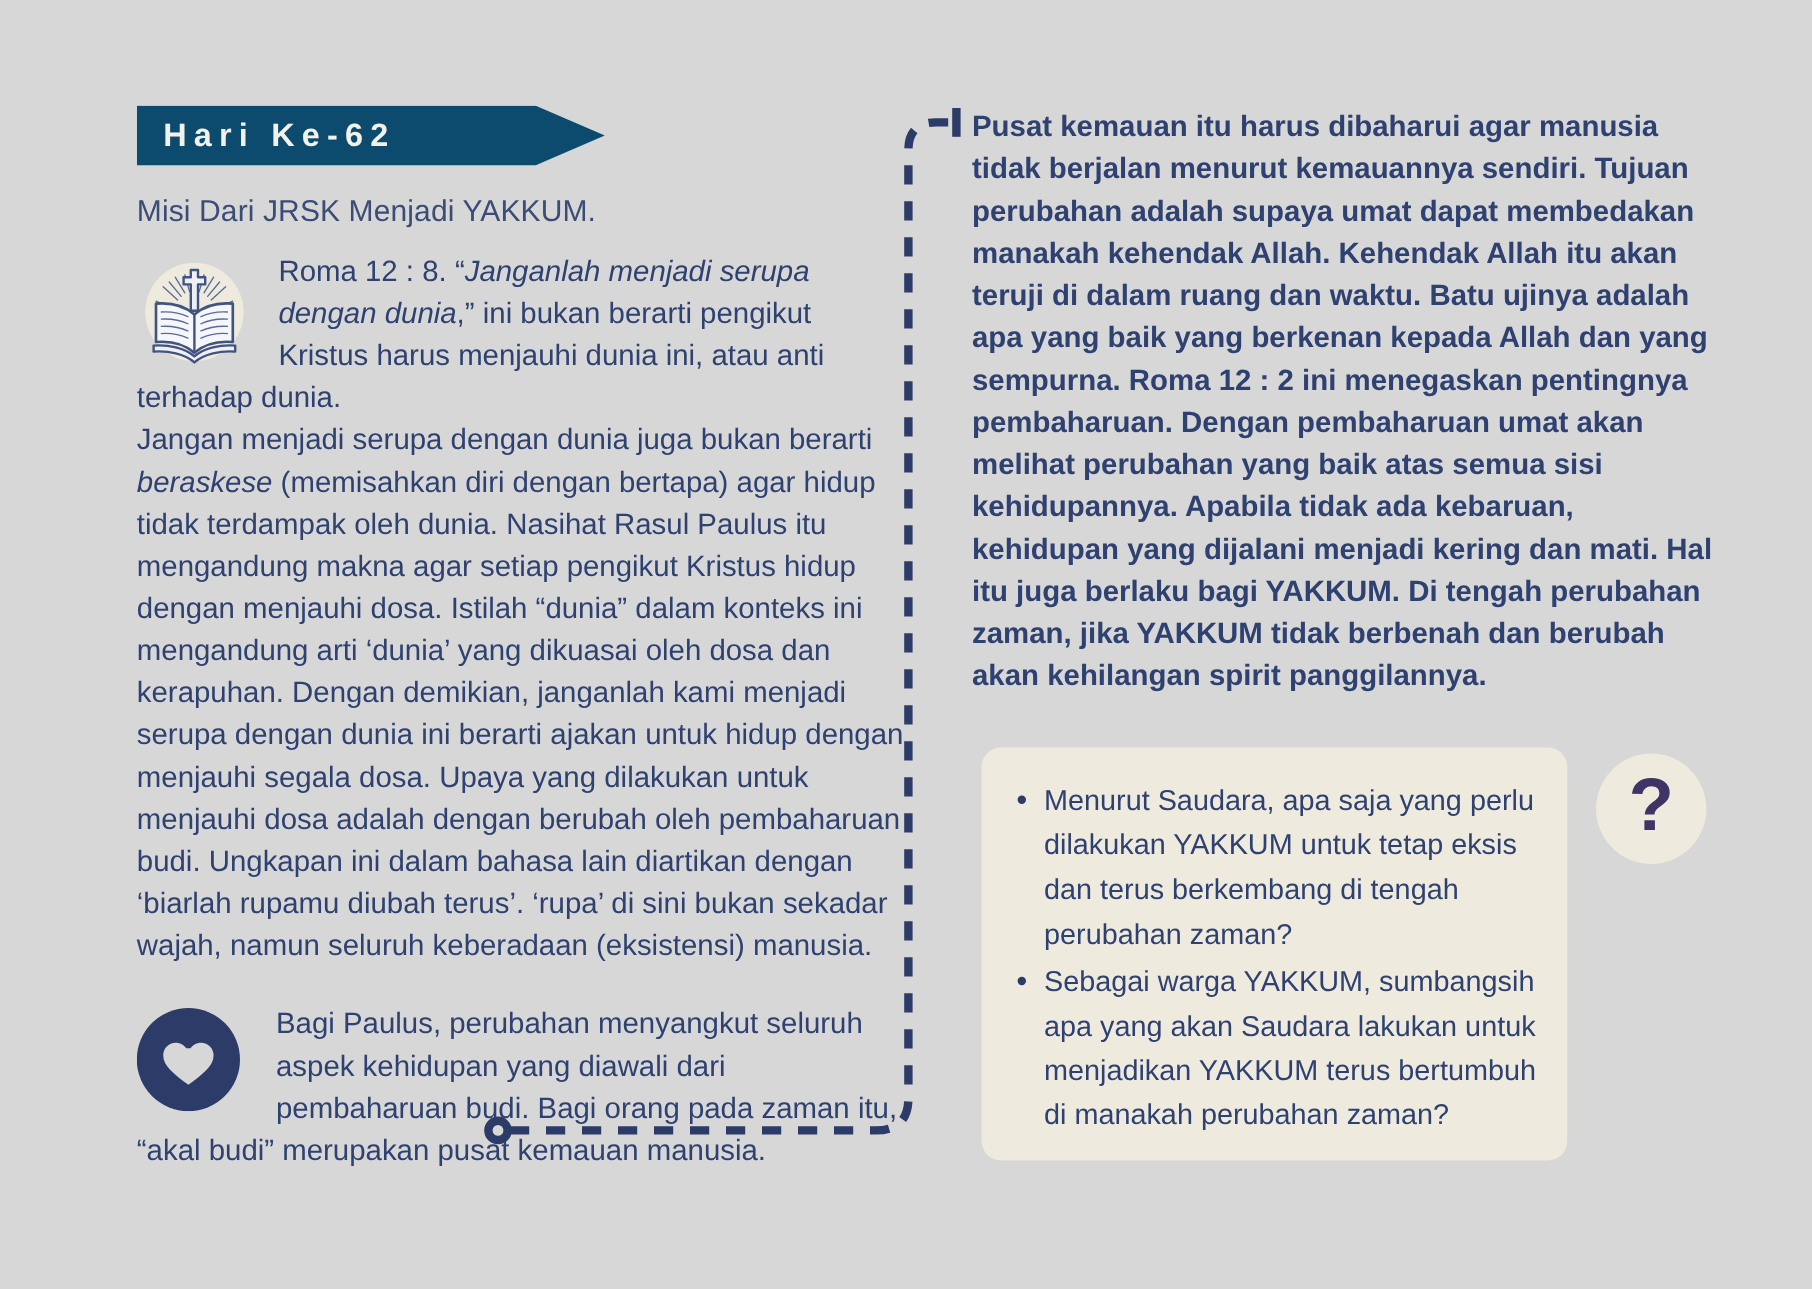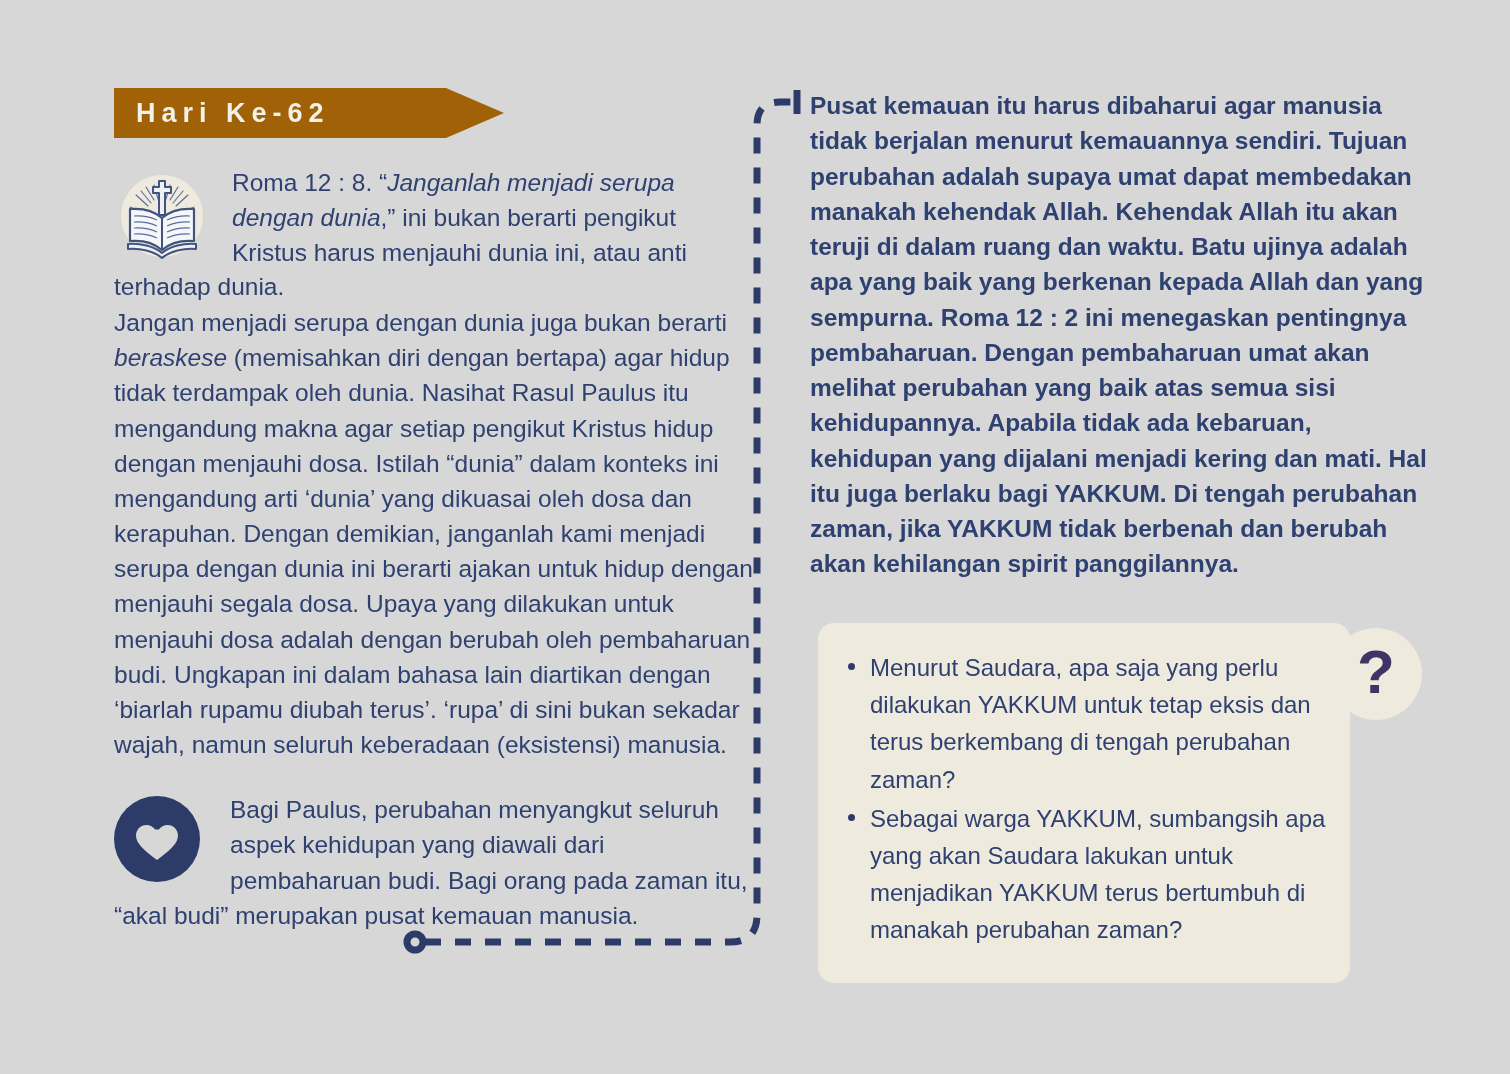"Hari Ke-62" .day-banner { background: #a16207 -> #0c4a6e }
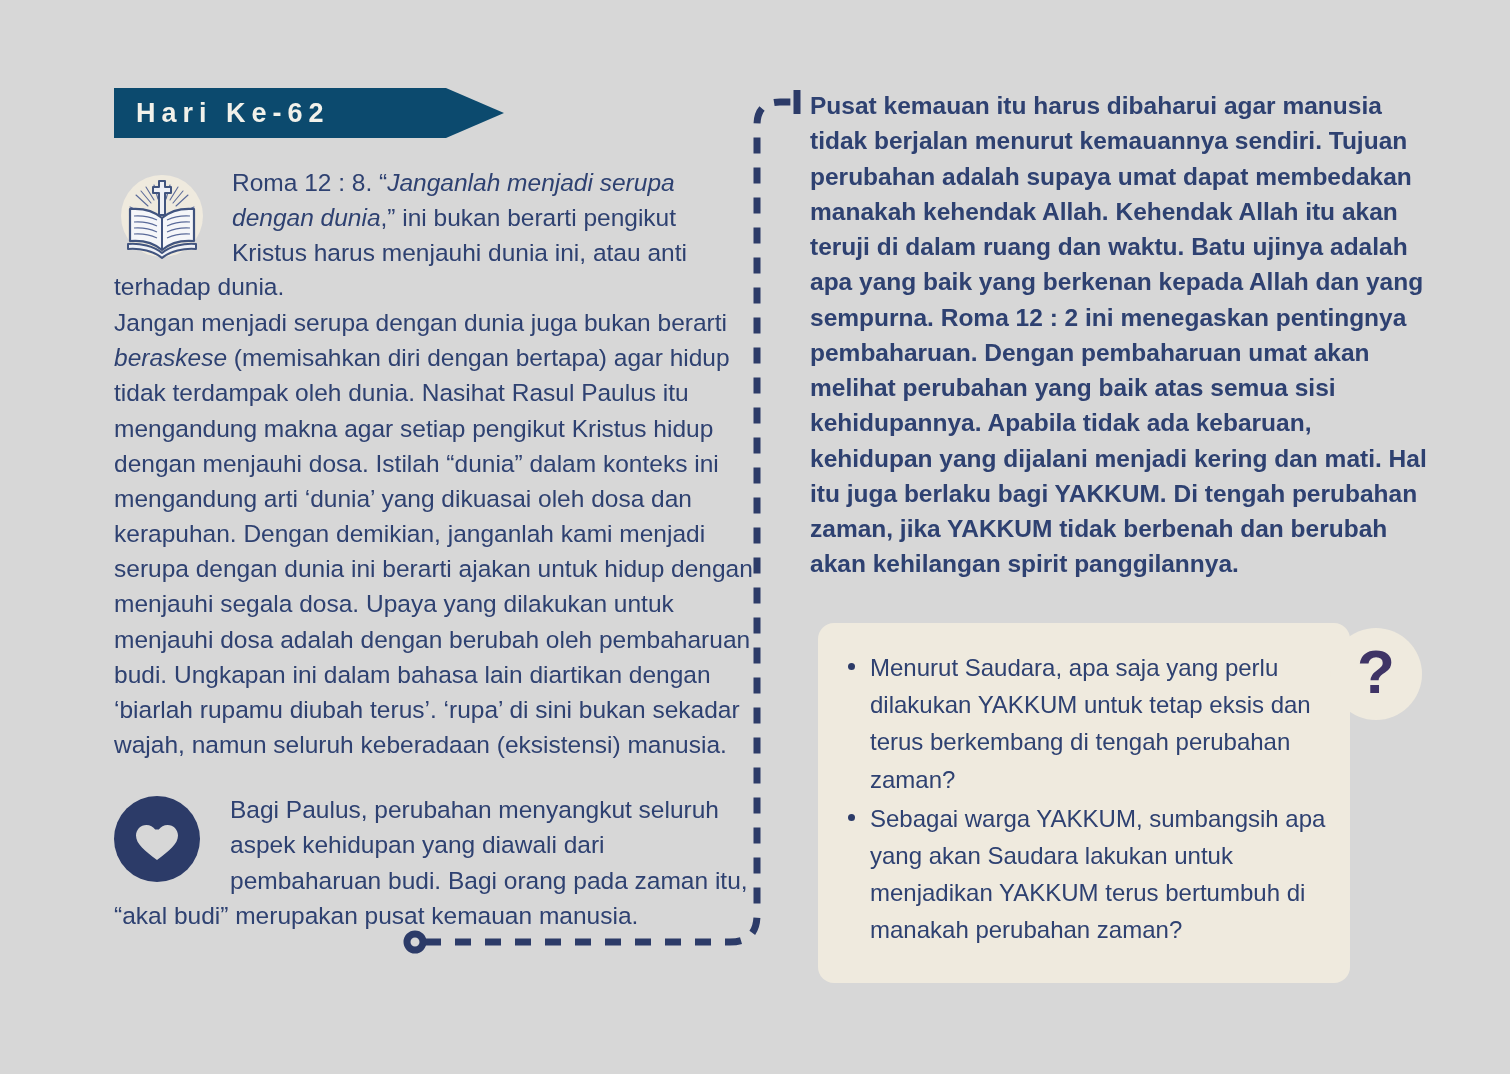"Misi Dari JRSK Menjadi YAKKUM." div.subtitle { html: none -> <div>Misi Dari JRSK Menjadi YAKKUM.</div> }
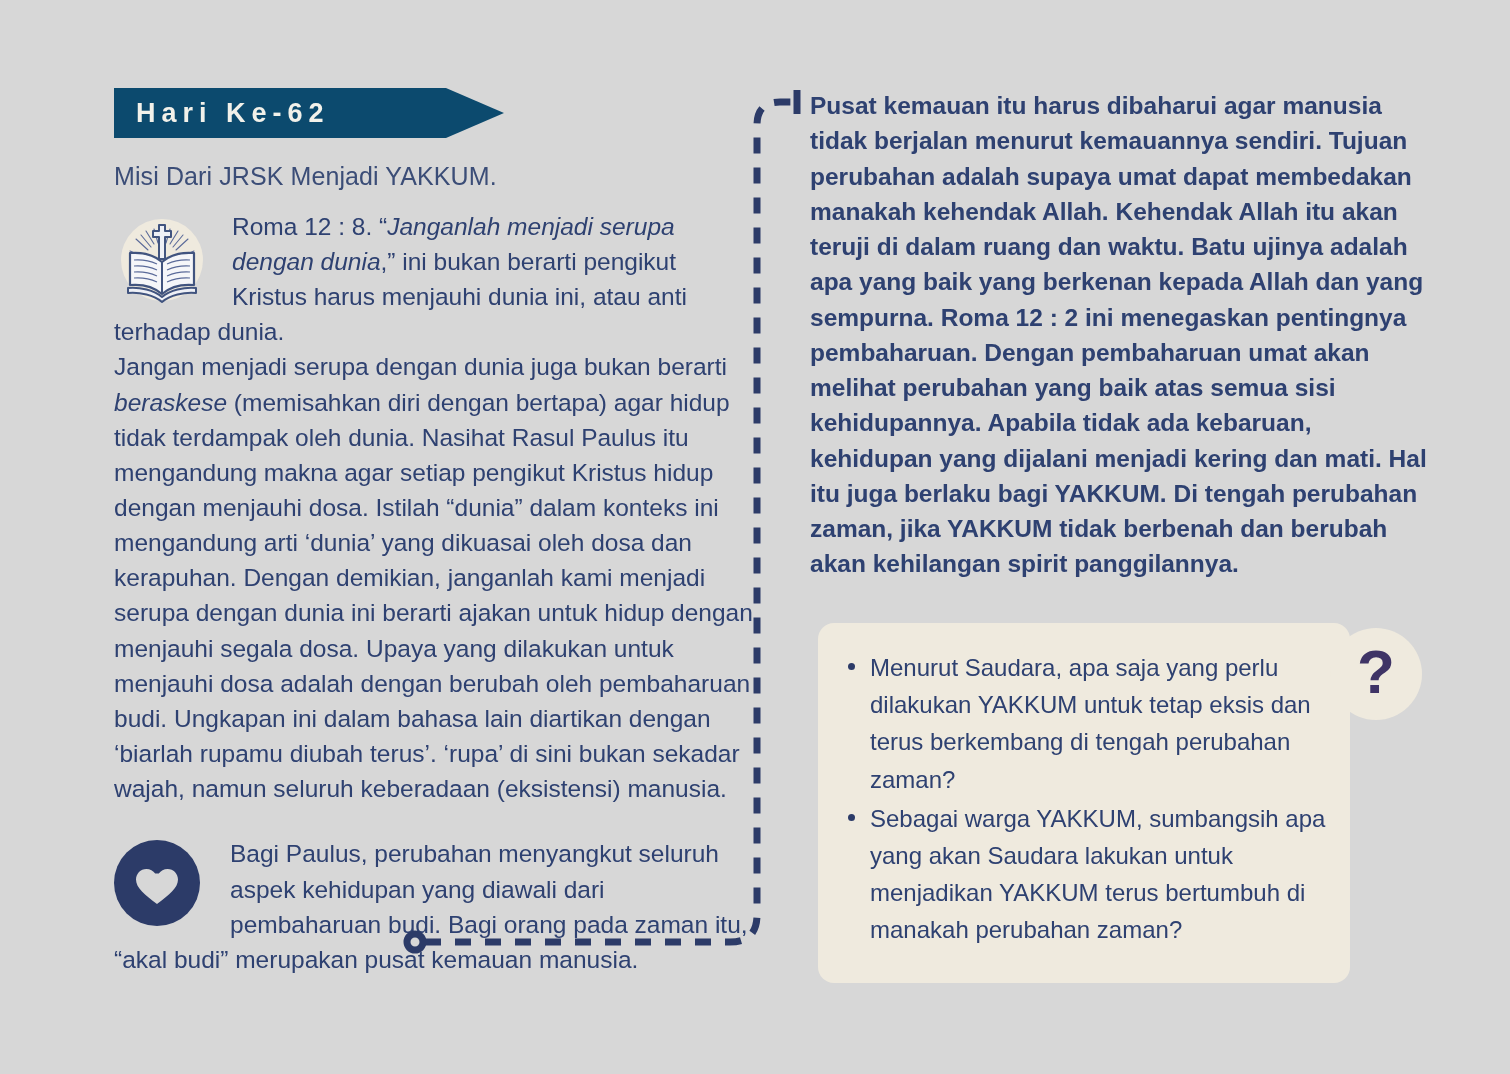"Menurut Saudara, apa saja yang" .q-card { padding: 26px 24px 32px 22px -> 26px 24px 16px 22px; width: 532px -> 488px }
